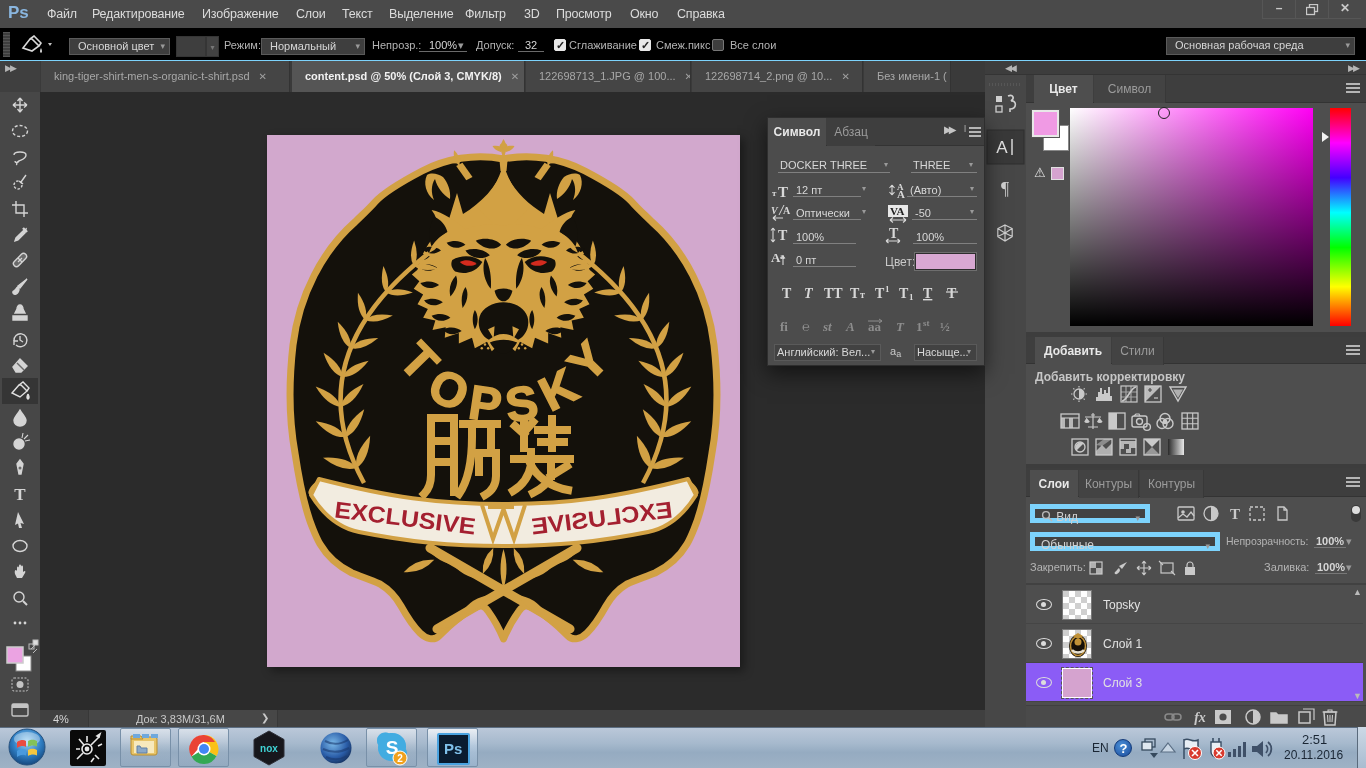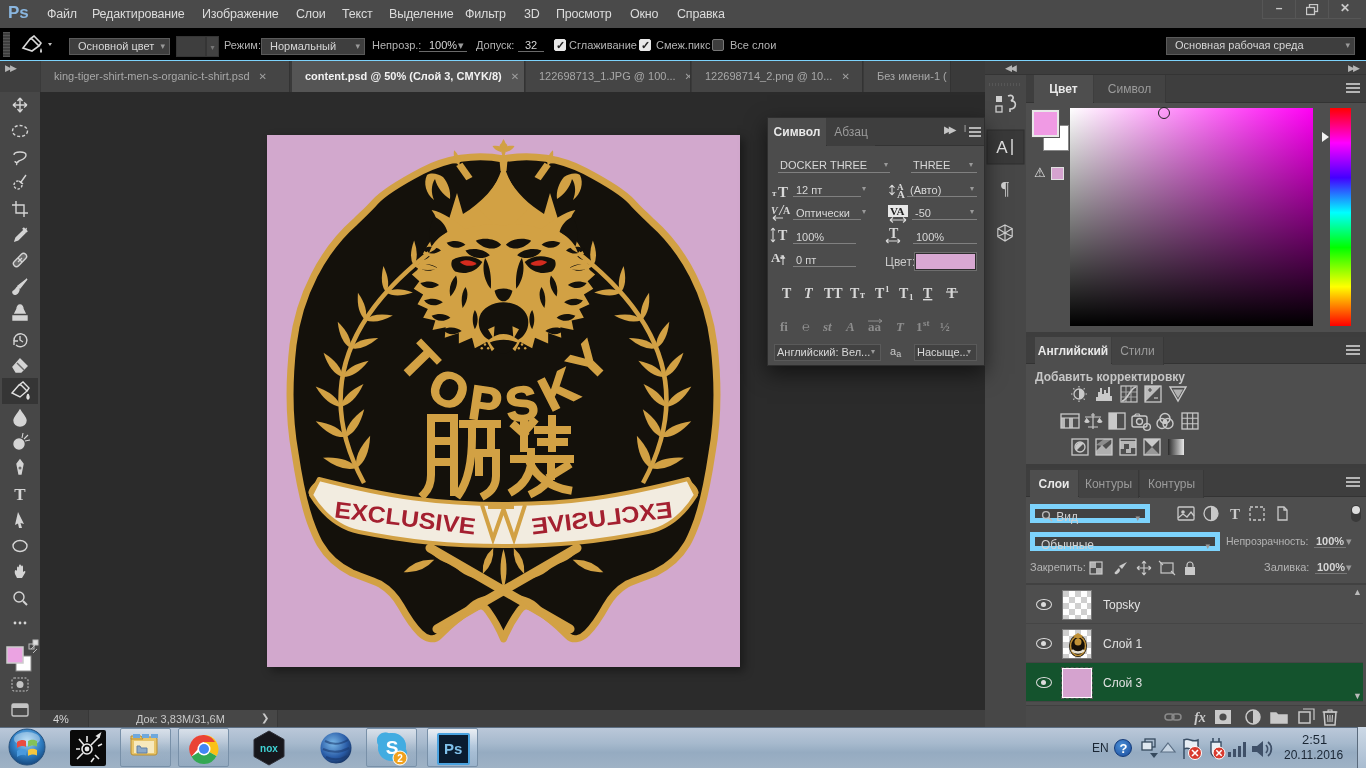"Английский" div.ptab { text: Английский -> Добавить }
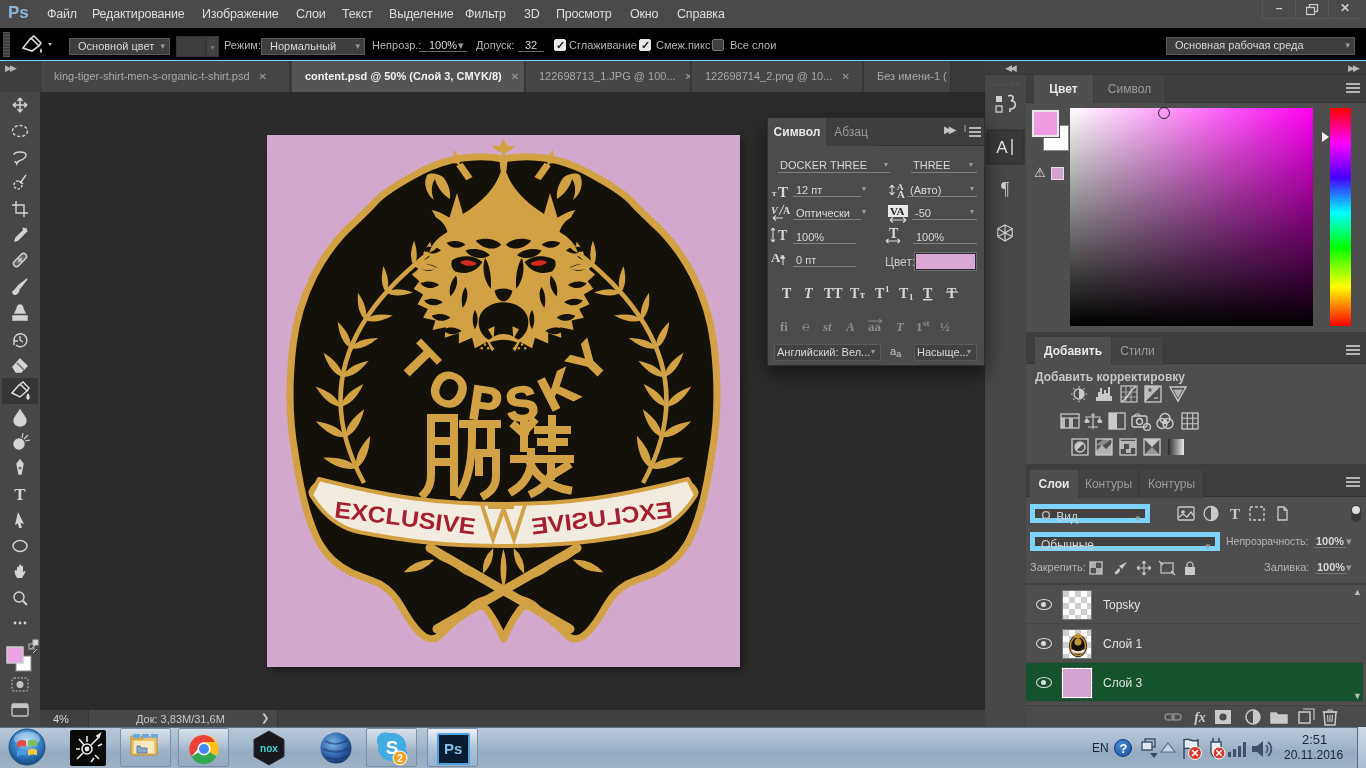"Слой 3" .layrow.sel { background: #14532d -> #8b5cf6 }
